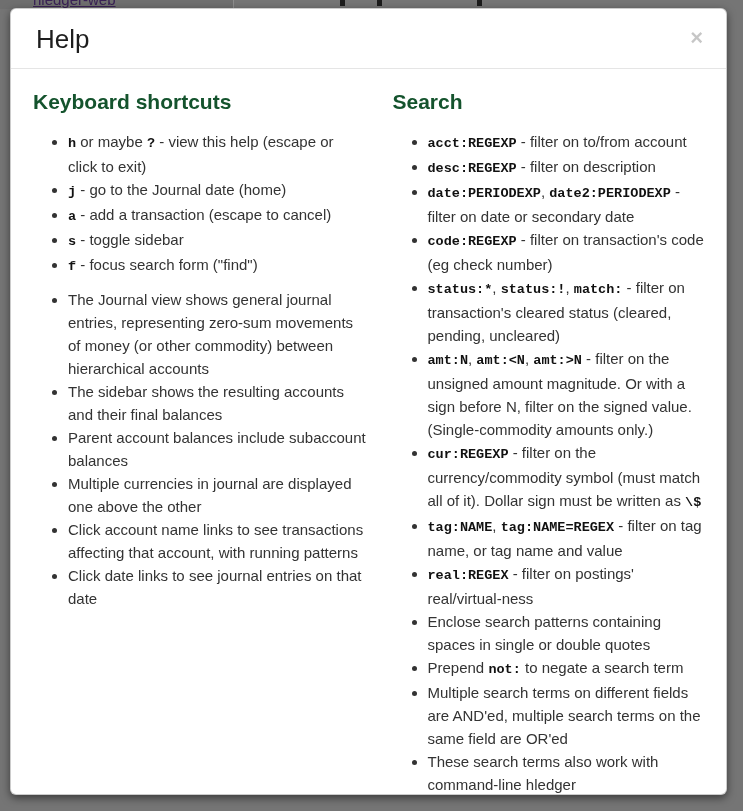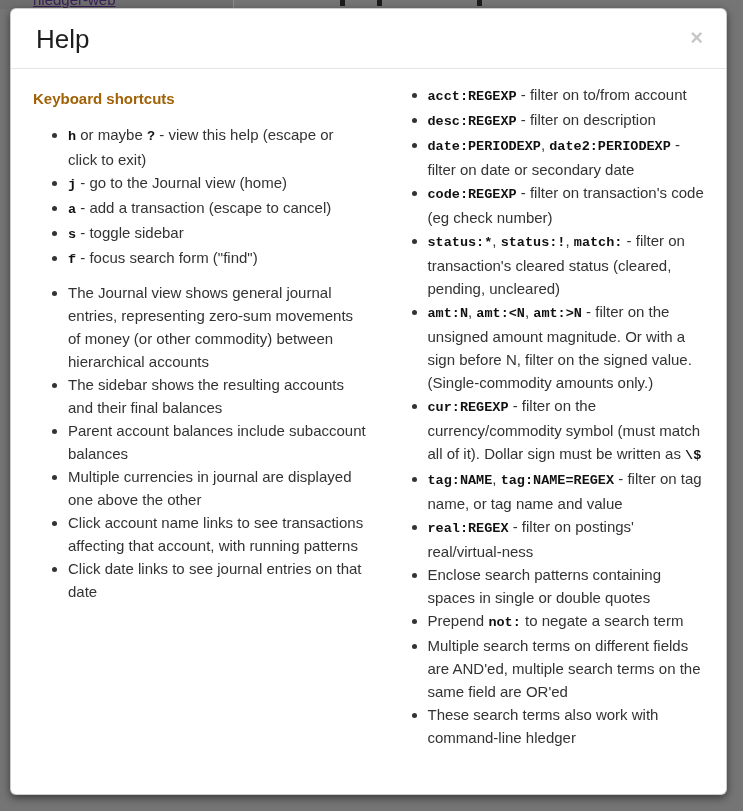"Keyboard shortcuts" .section-heading { color: #a16207 -> #14532d; font-size: 15px -> 21px }
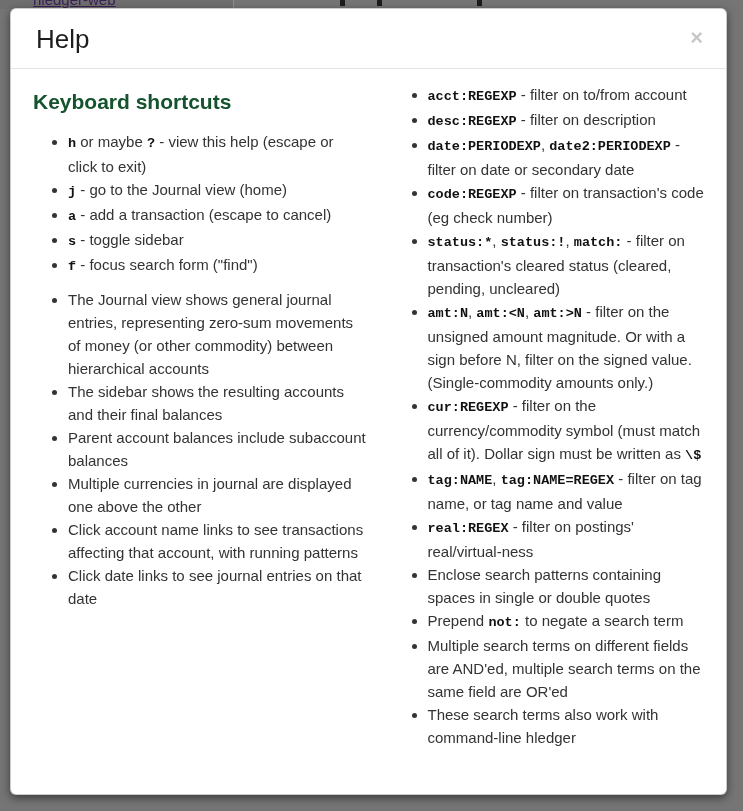"Search" h3.section-heading { html: none -> <h3>Search</h3> }
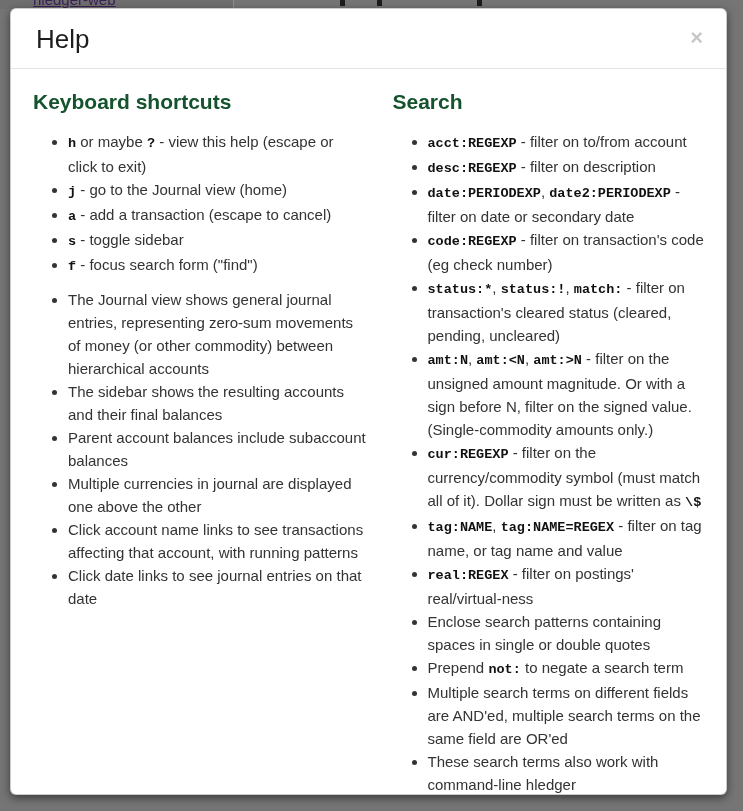"- go to the Journal" span { text: view -> date }
